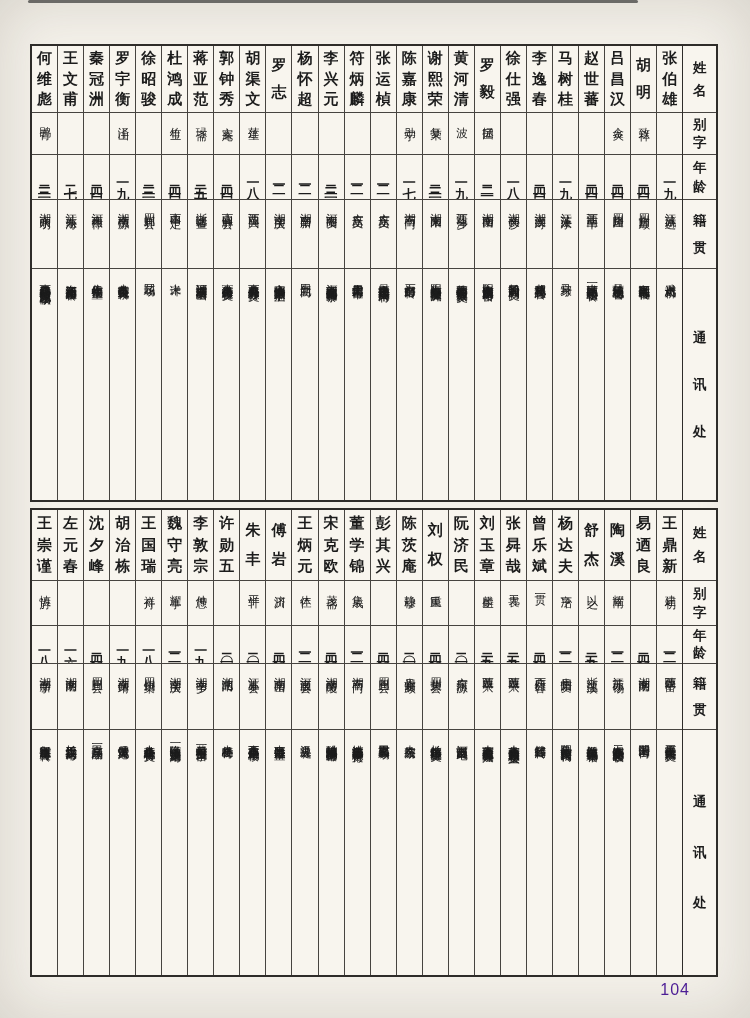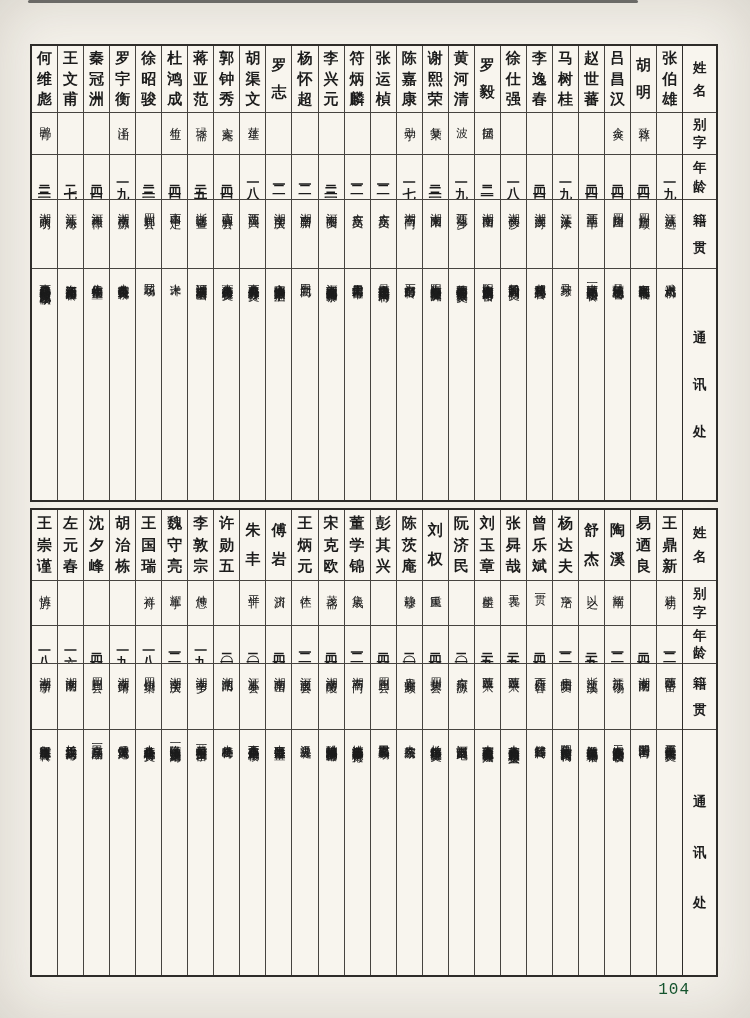"104" .page-number { color: #14532d -> #4c1d95; font-family: Liberation Mono, monospace -> Liberation Sans, sans-serif }
